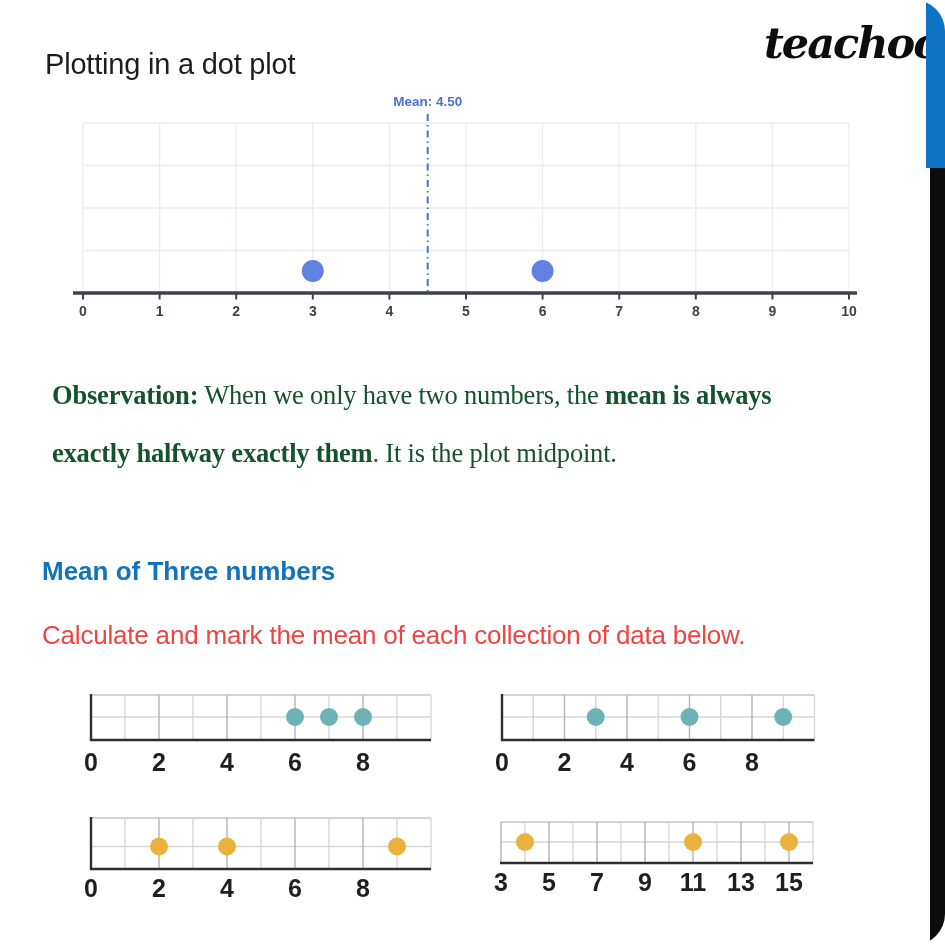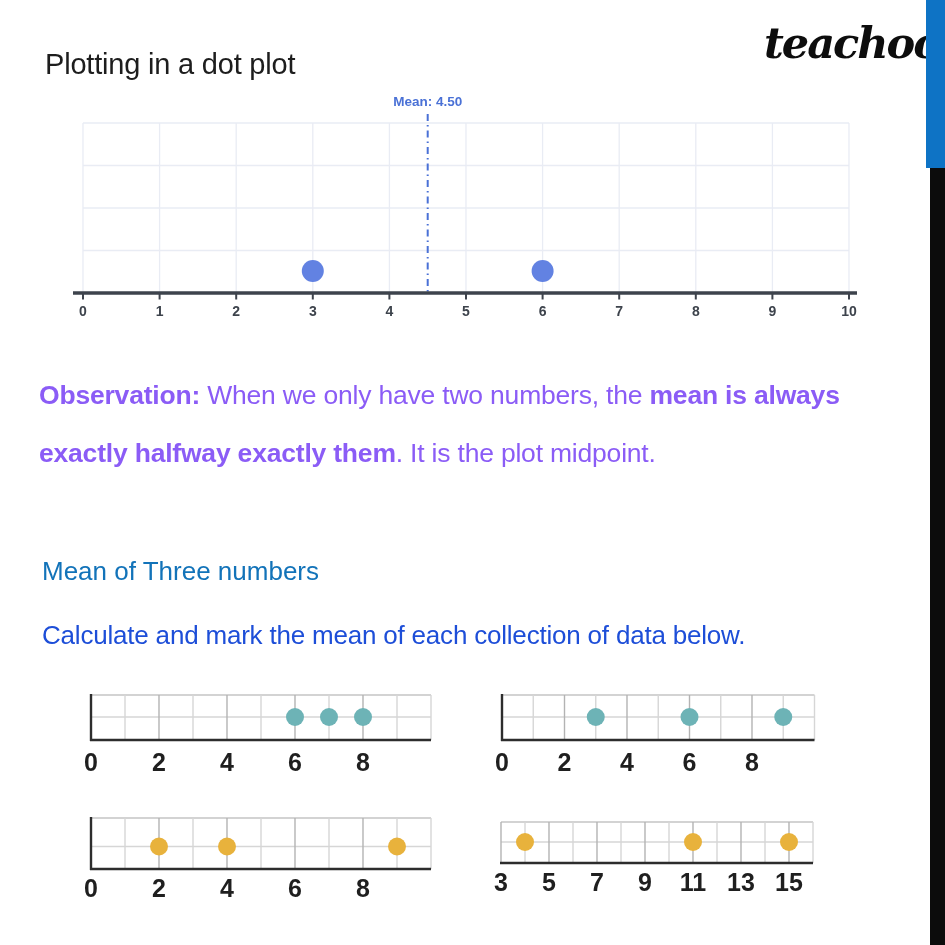"Plotting in a dot plot" .page { border-radius: none -> 31px }
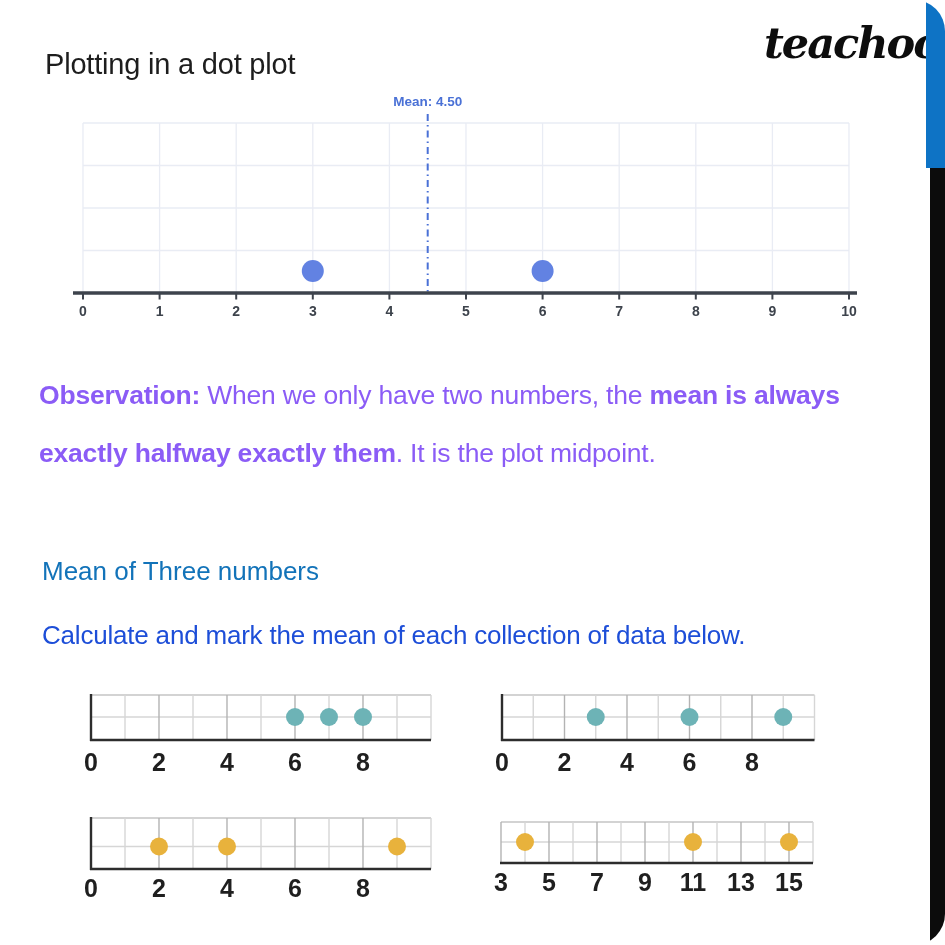"Observation: When we only have" .observation { color: #8b5cf6 -> #14532d; font-family: none -> Liberation Serif, serif; left: 39px -> 52px }
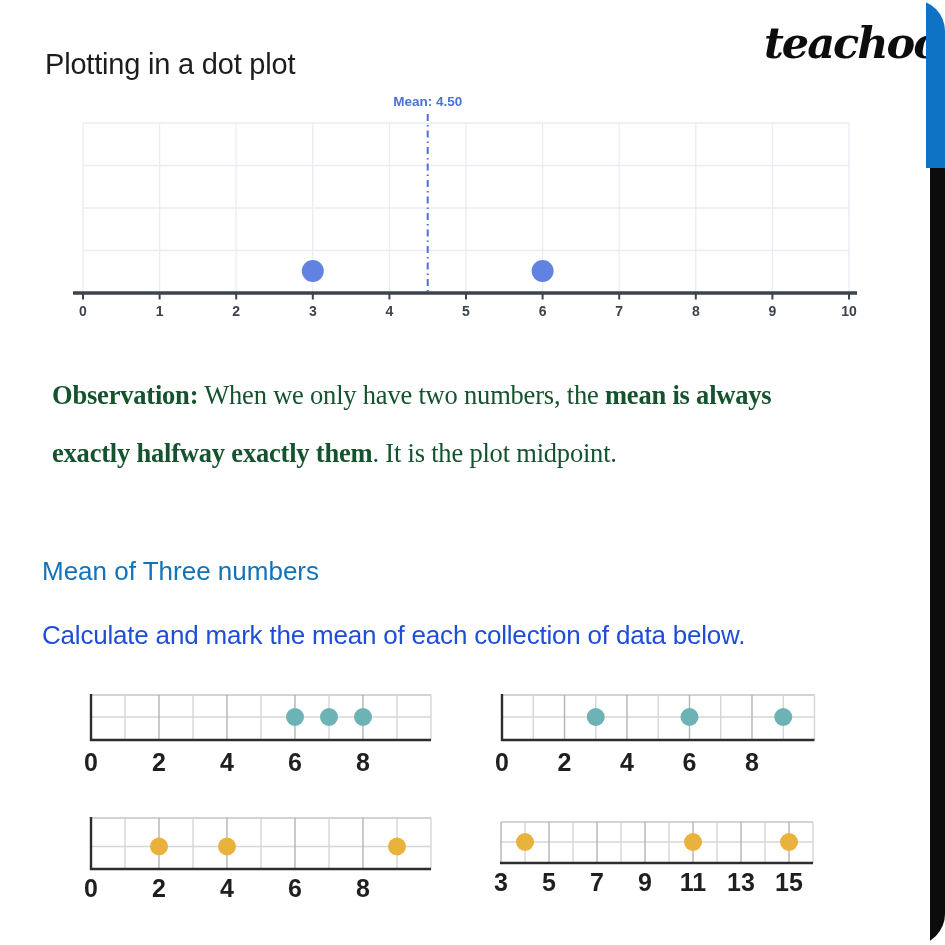"Mean of Three numbers" .section-heading { font-weight: normal -> bold }
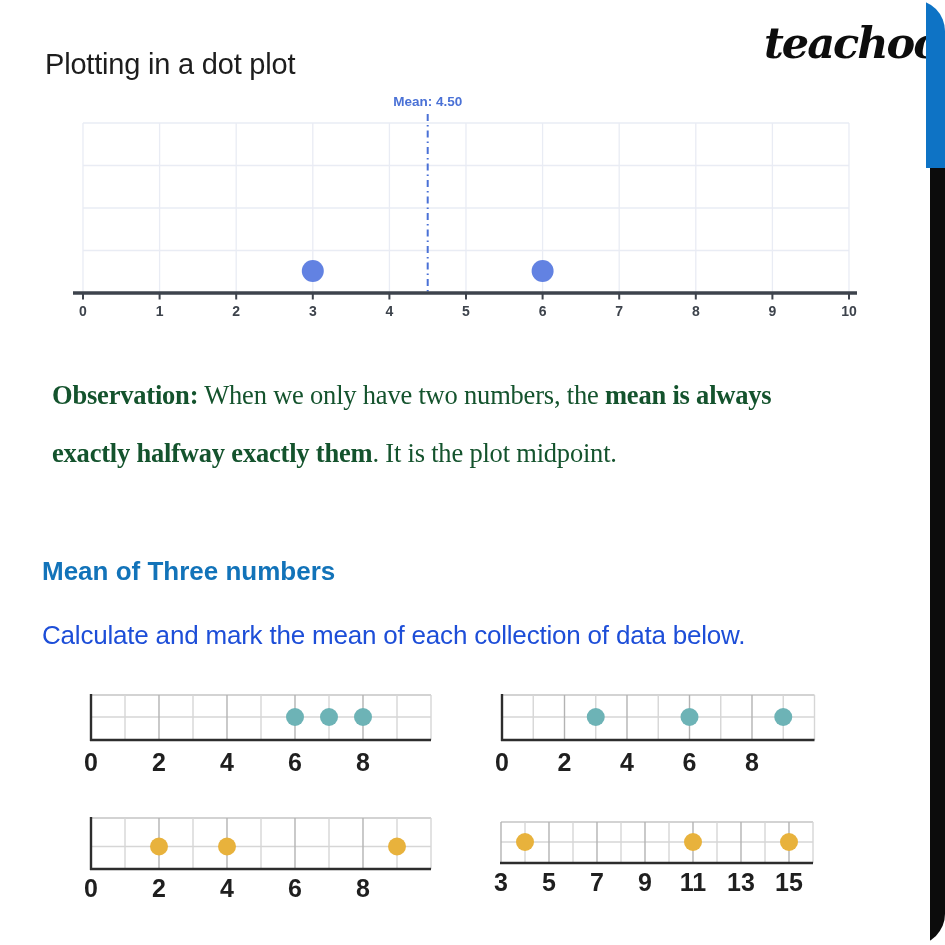"Calculate and mark the mean" .section-instruction { color: #1d4ed8 -> #ef4444 }
